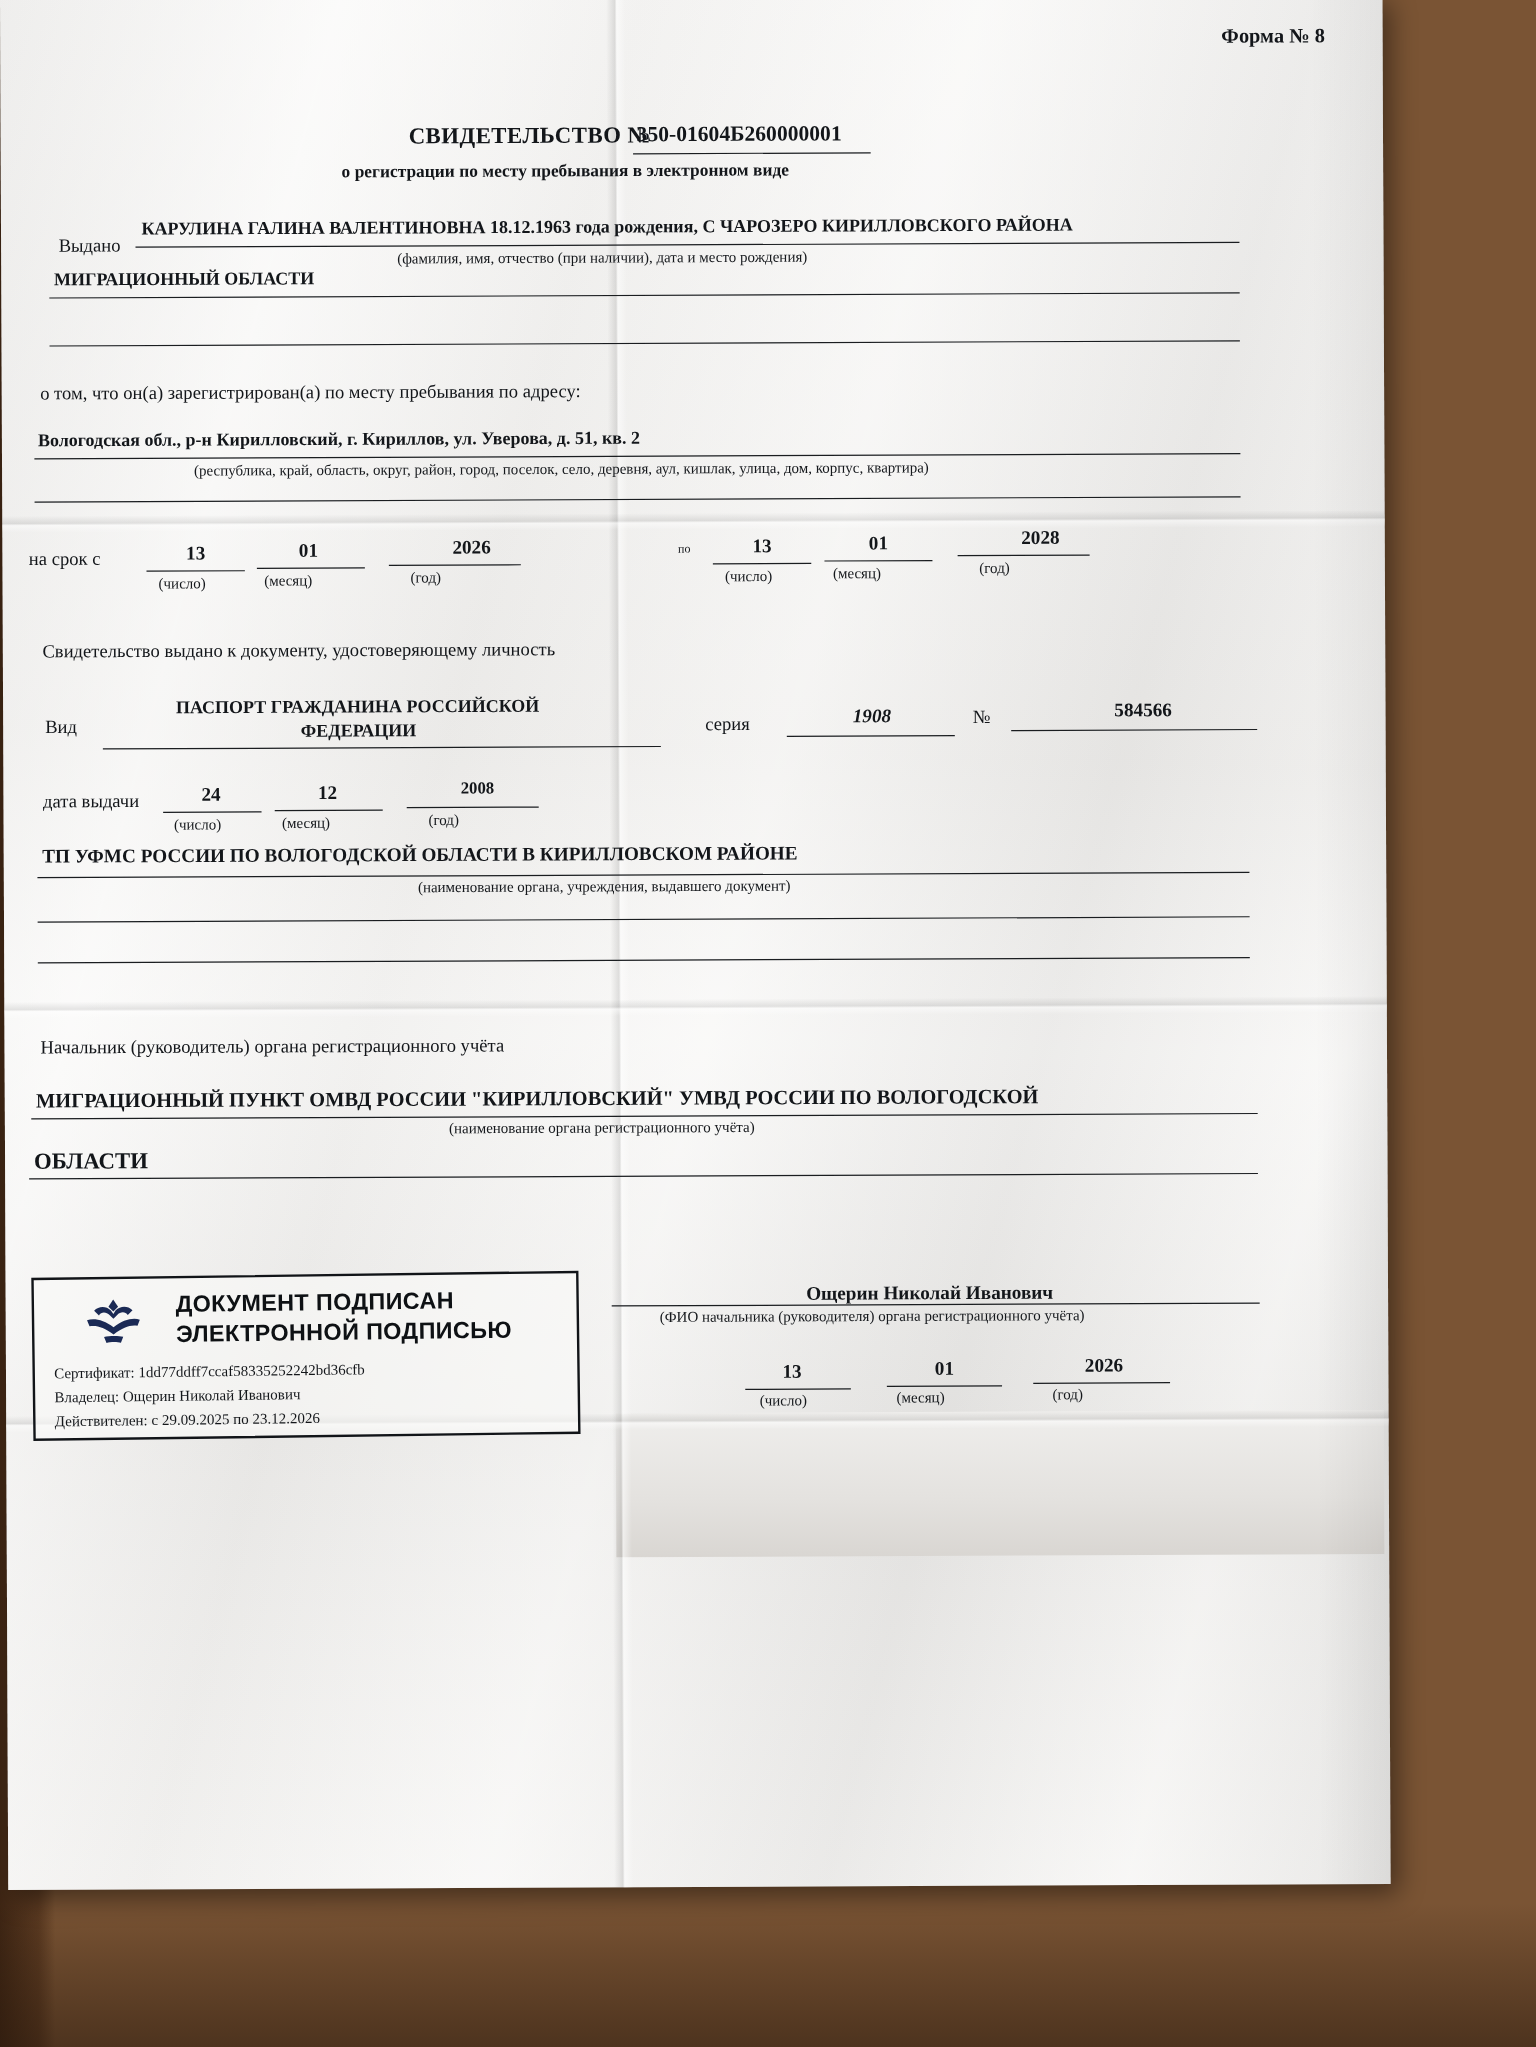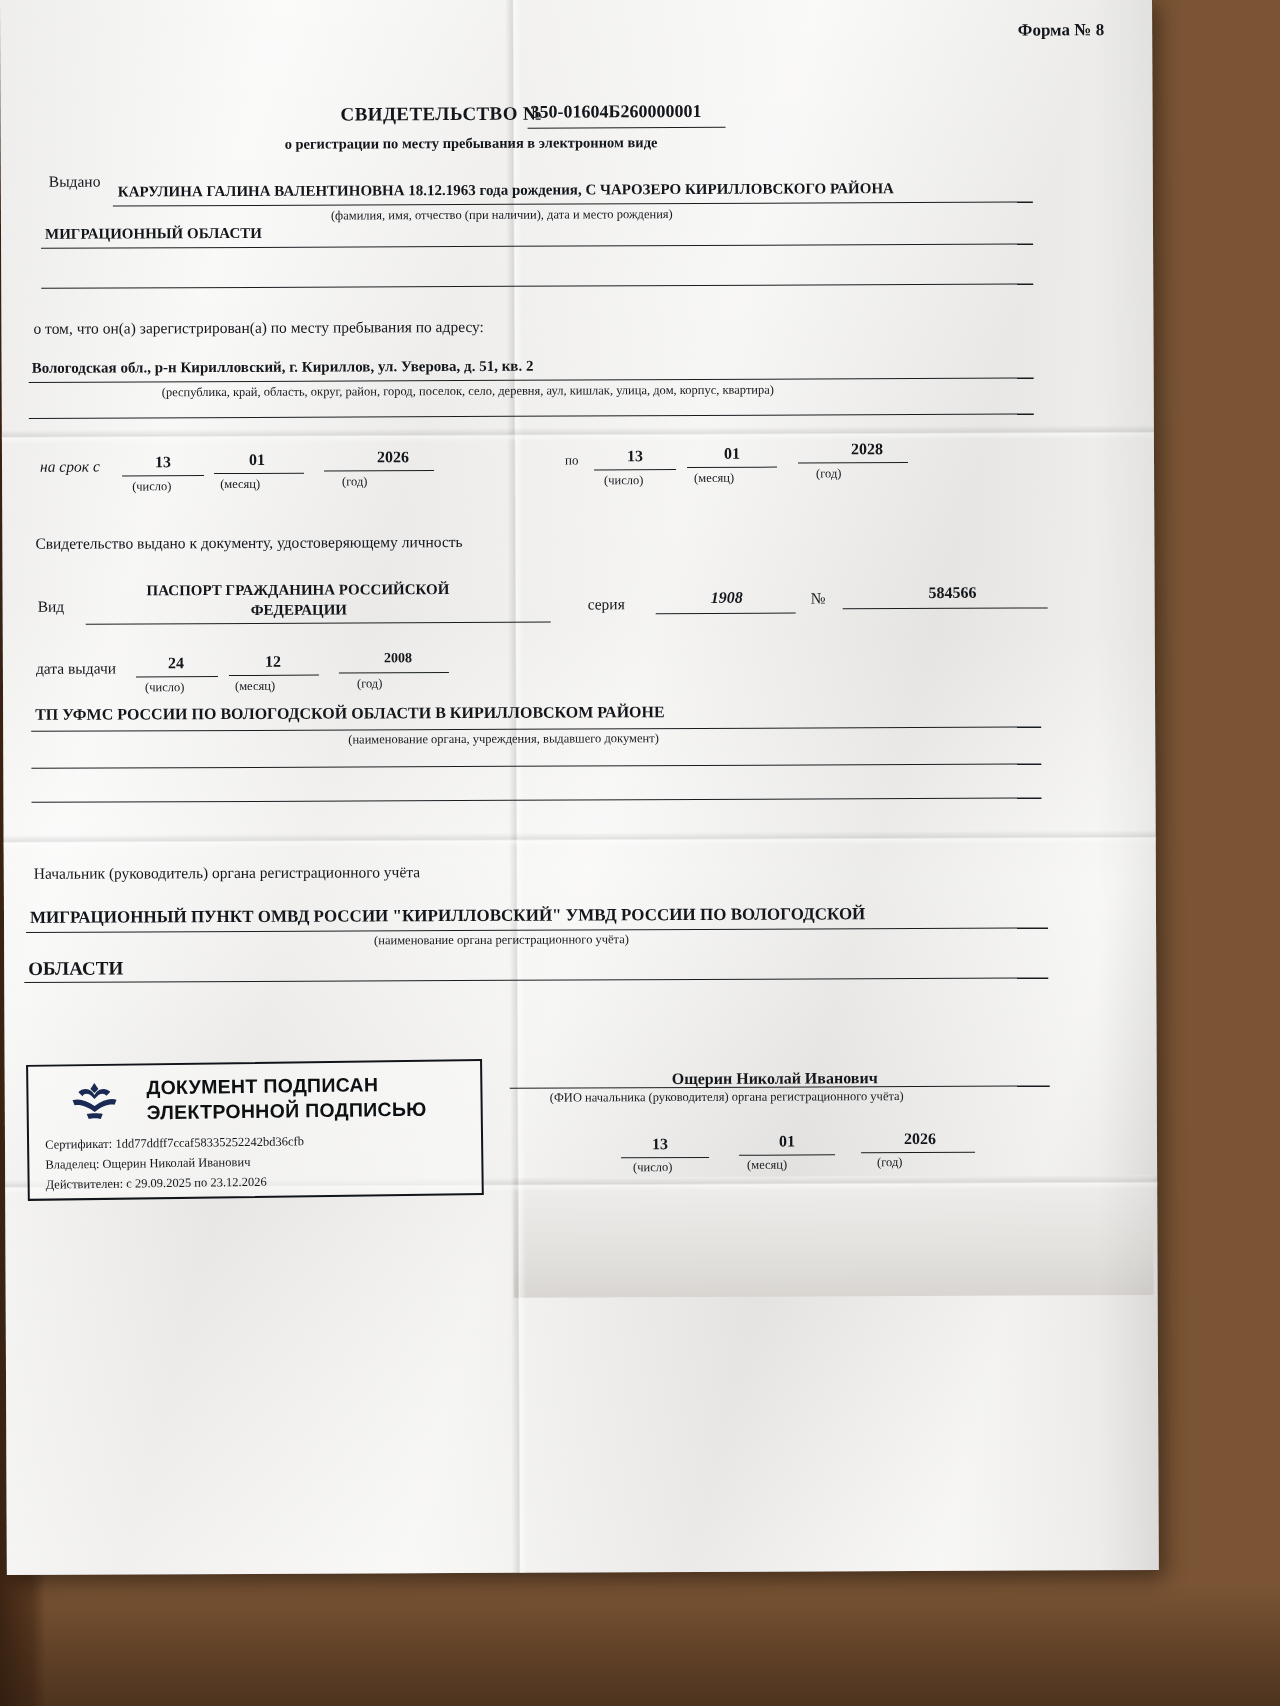"Выдано" div.abs { top: 173px -> 197px }
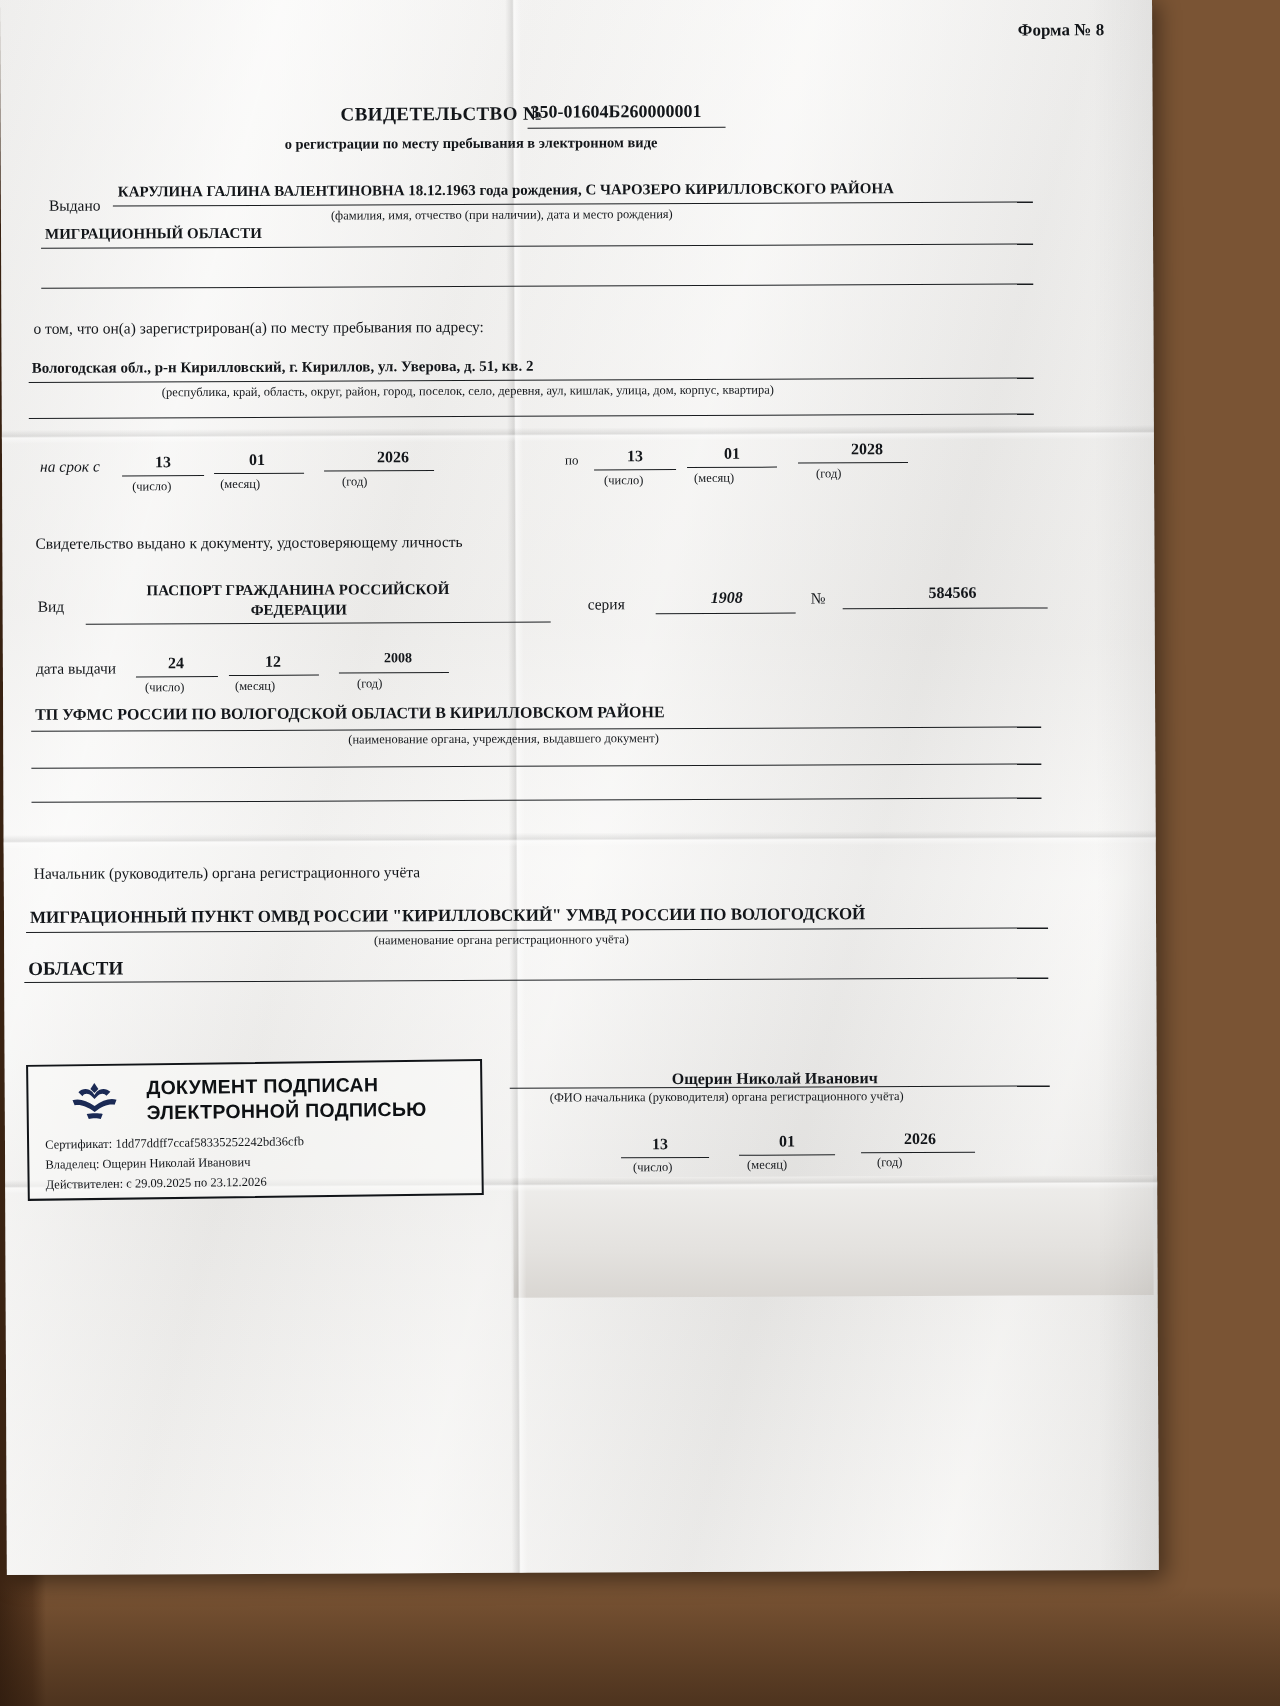"на срок с" div.abs { font-style: italic -> none; left: 38px -> 22px }
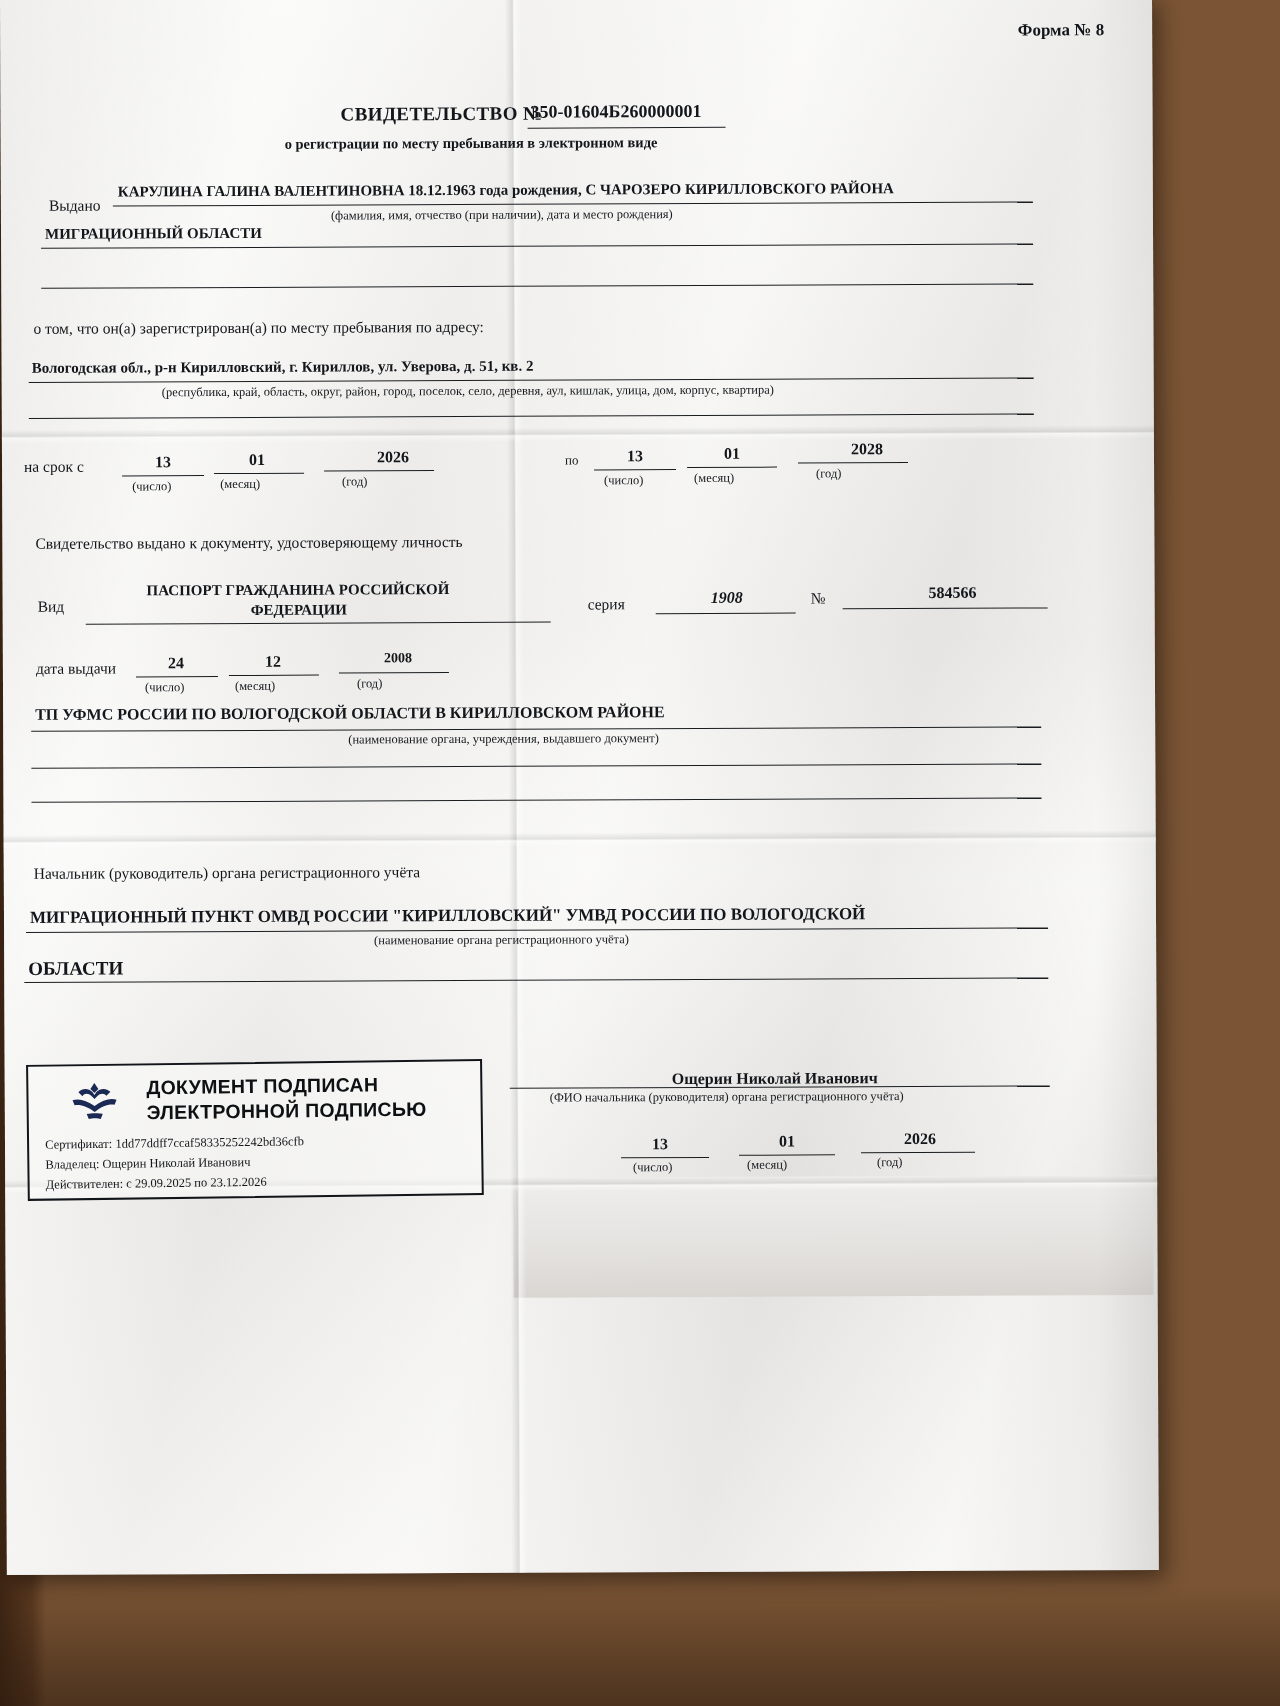"по" div.abs { font-size: 13px -> 10px }
